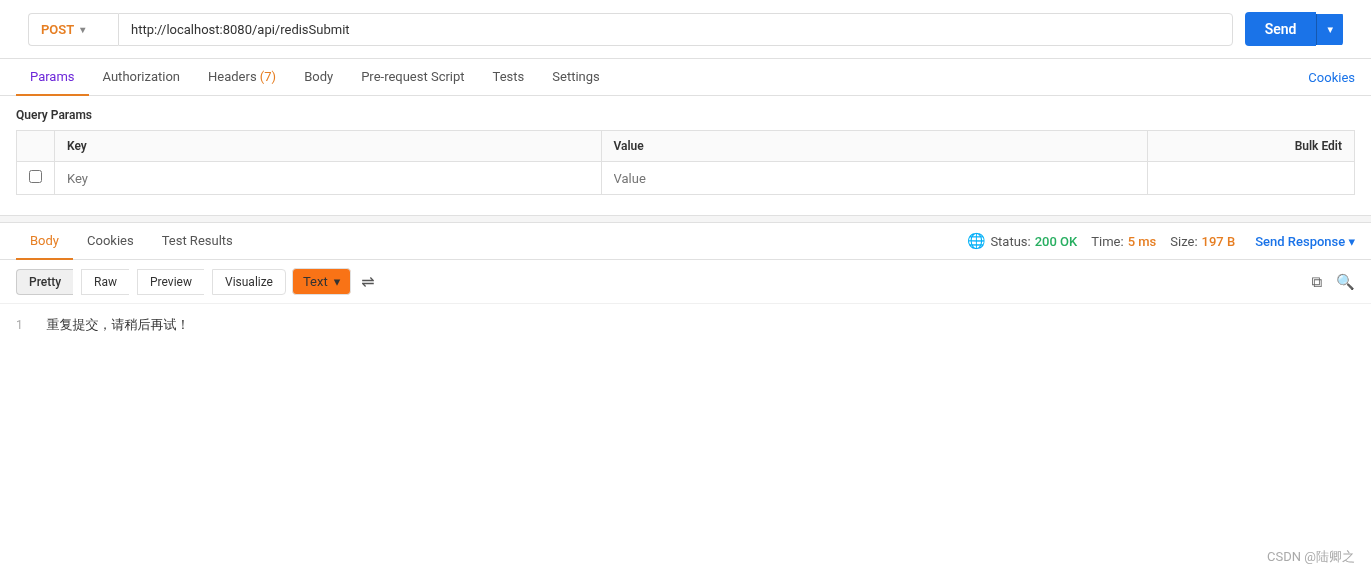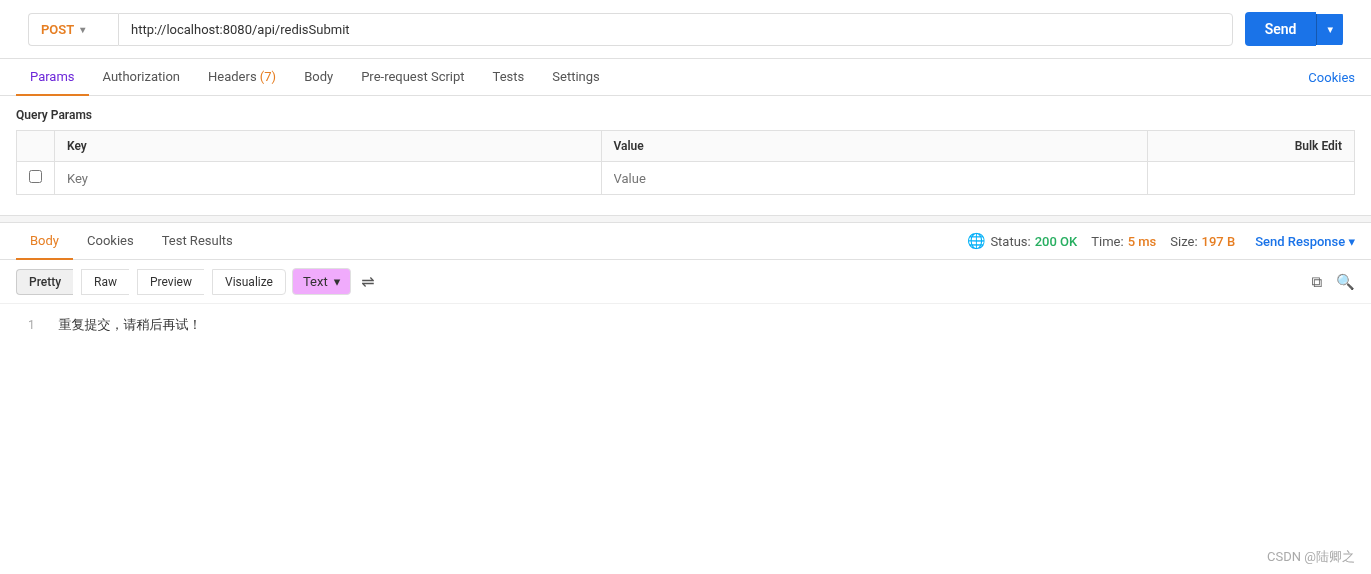"Text" .format-dropdown { background: #f0abfc -> #f97316 }
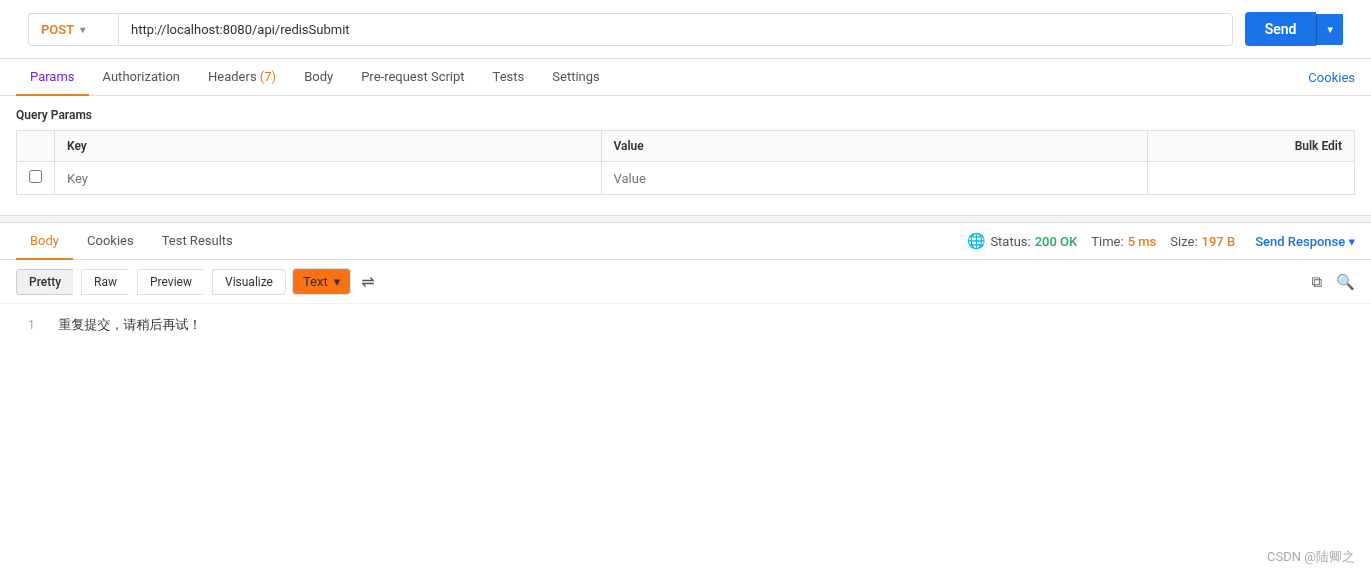"1 重复提交，请稍后再试！" .response-body { padding: 12px 28px -> 12px 16px }
